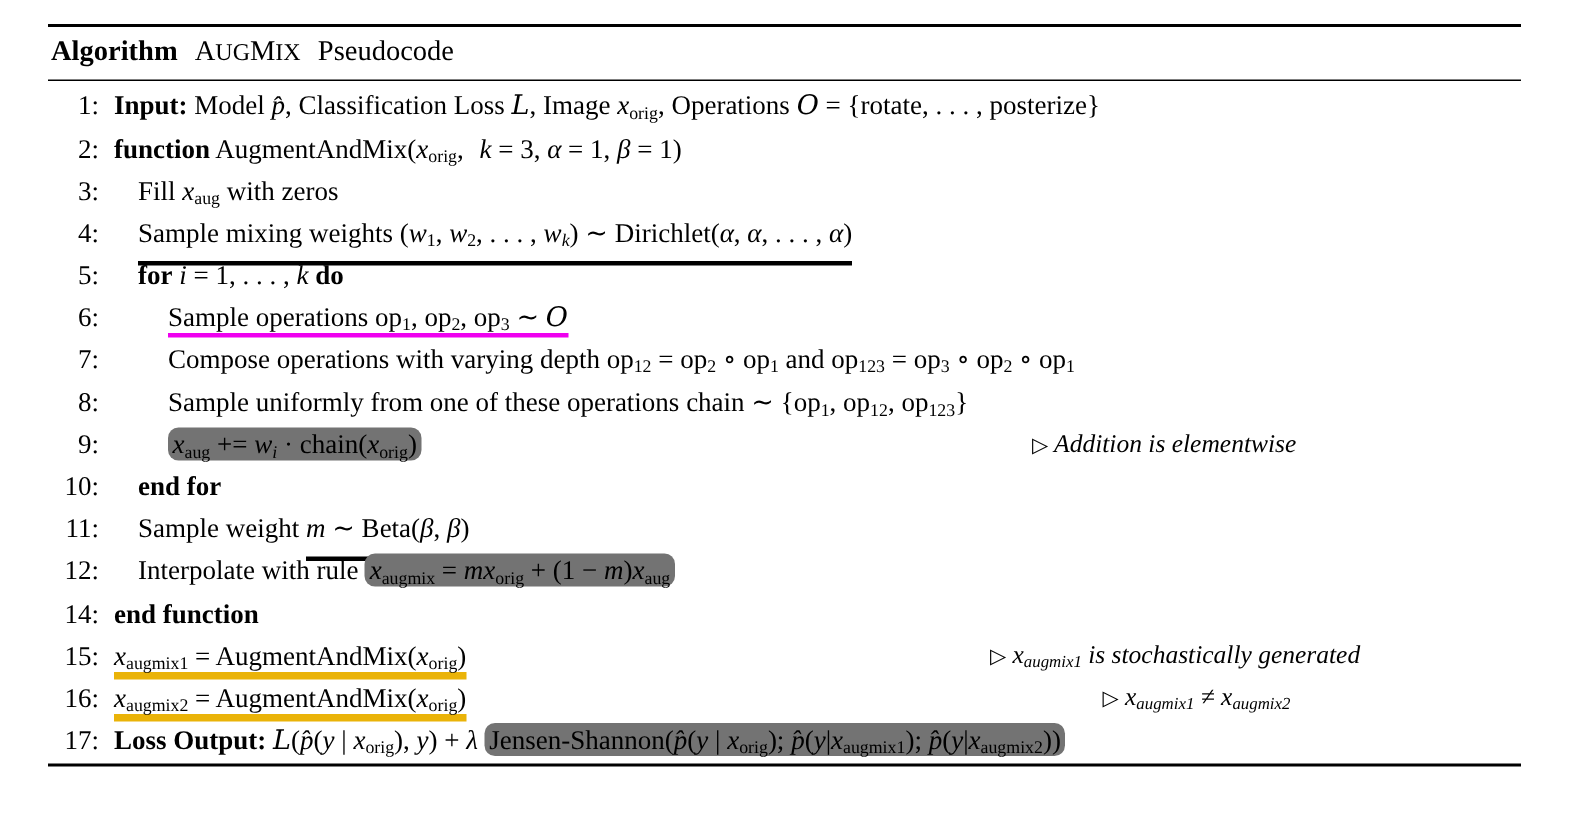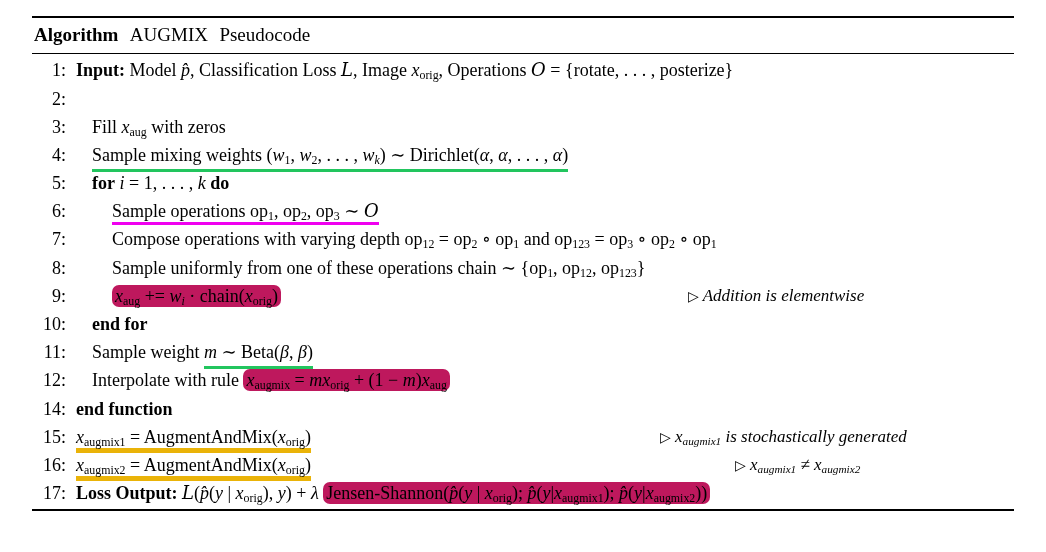"UG" .sc-small { font-size: 19px -> 16px }
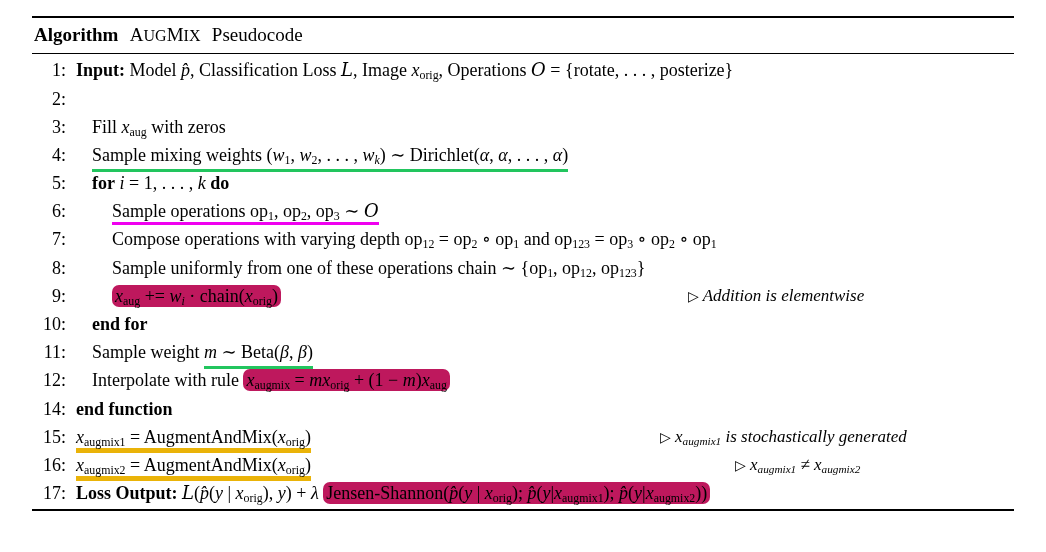"function AugmentAndMix(xorig, k = 3," span.body-txt { html: none -> <span><span>function</span> <span>AugmentAndMix</span>(<span>x</span><sub>orig</sub>,<span></span> <span>k</span> = 3, <span>α</span> = 1, <span>β</span> = 1)</span> }
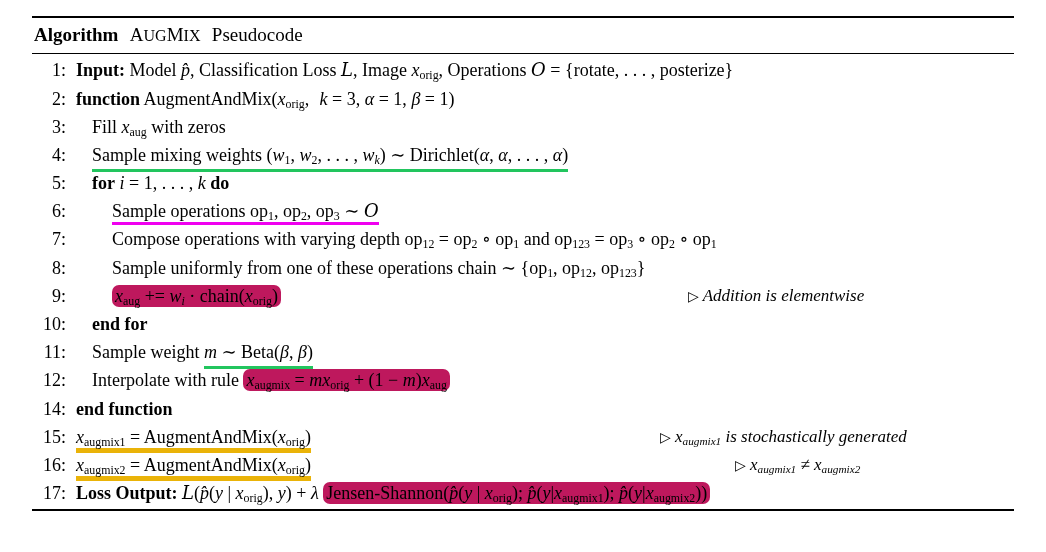"Sample mixing weights (w1, w2," .ul-orange { border-bottom: 3px solid #22c55e -> 3px solid #000000; padding-bottom: 4px -> 9px }
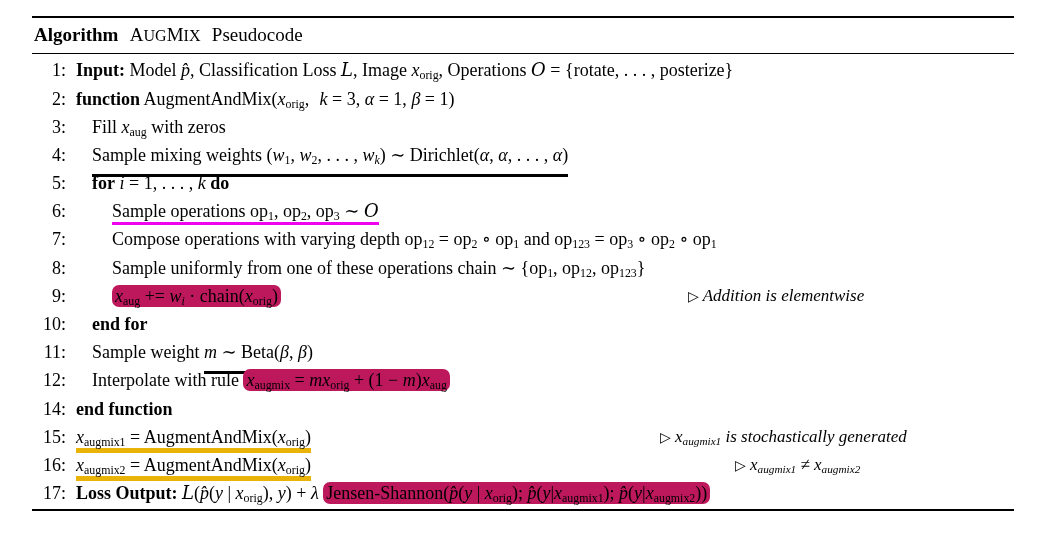"xaug += wi · chain(xorig)" .hl { background: #be185d -> #737373 }
